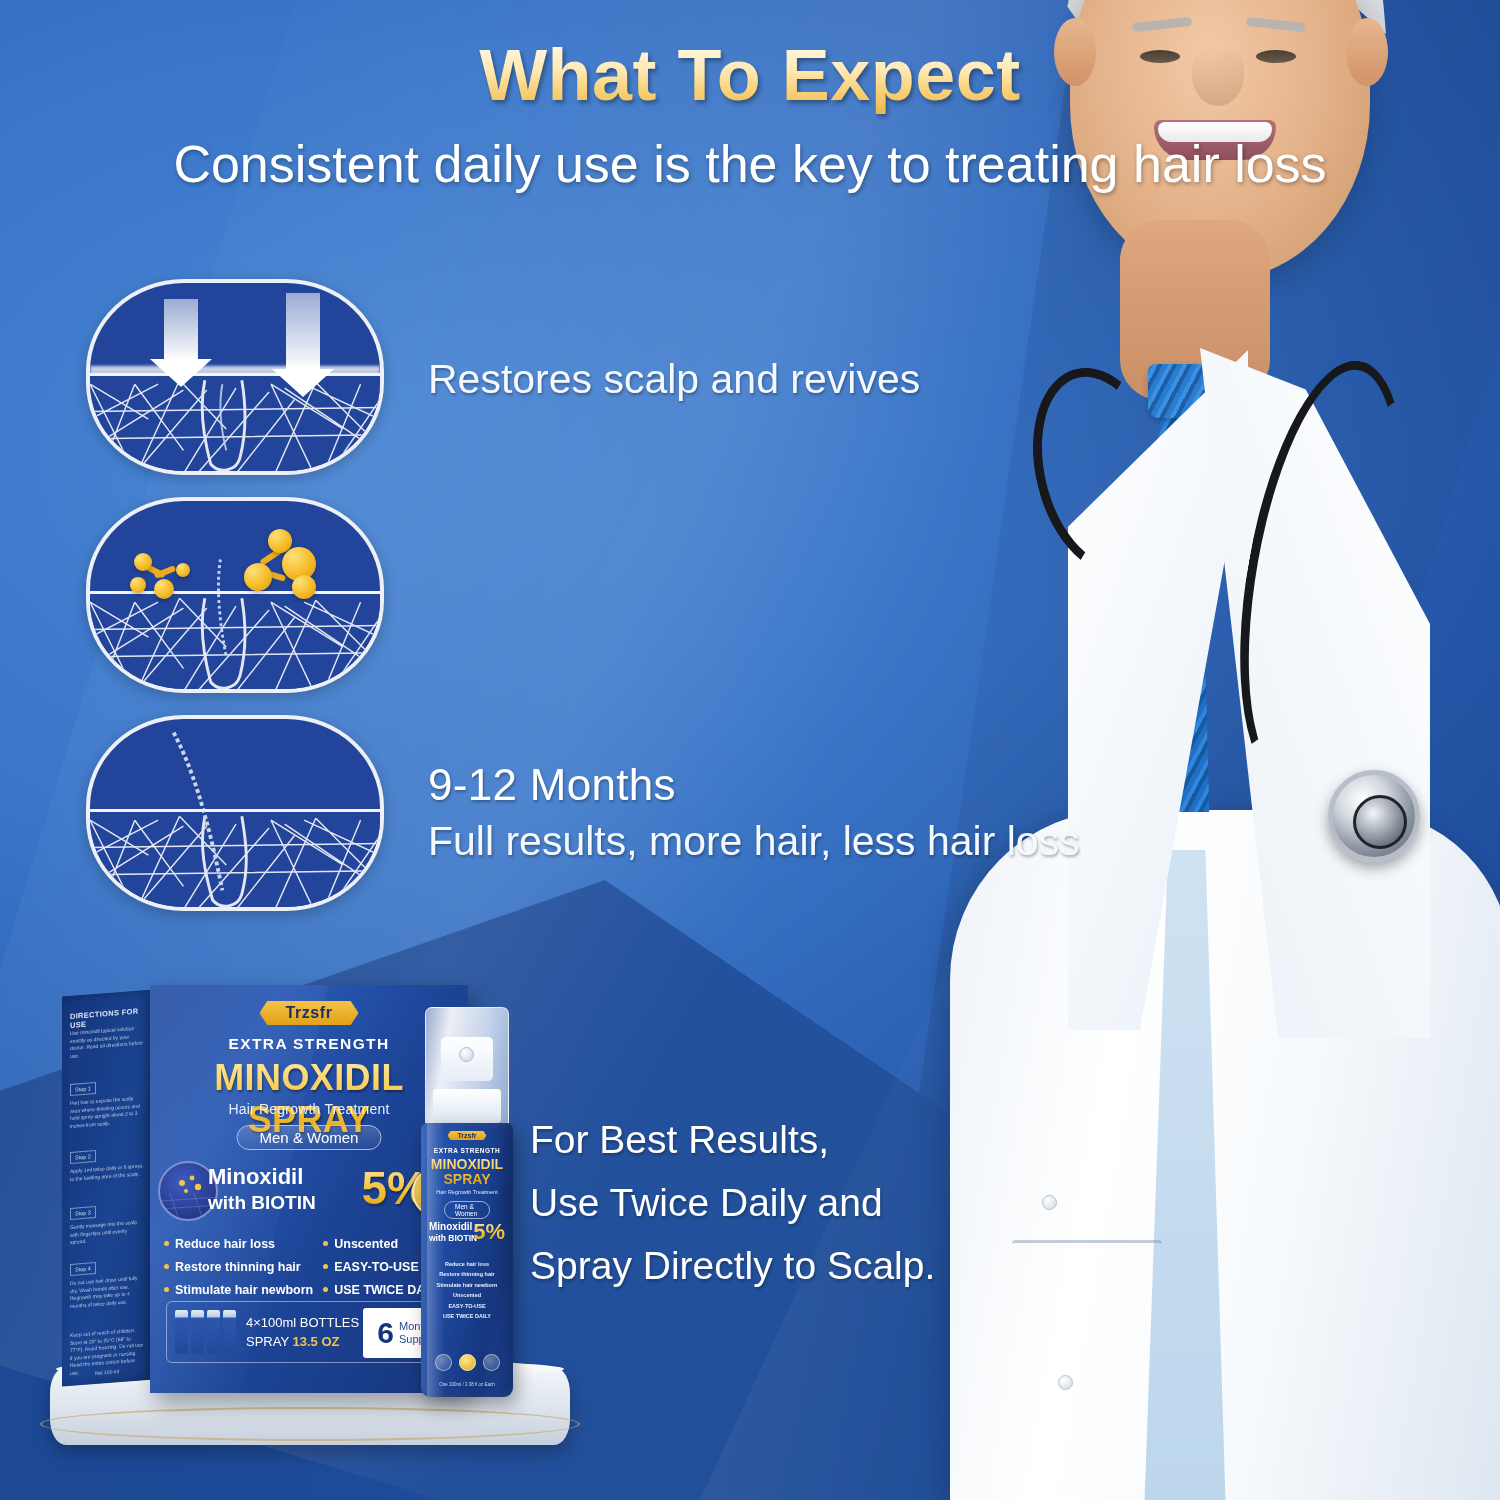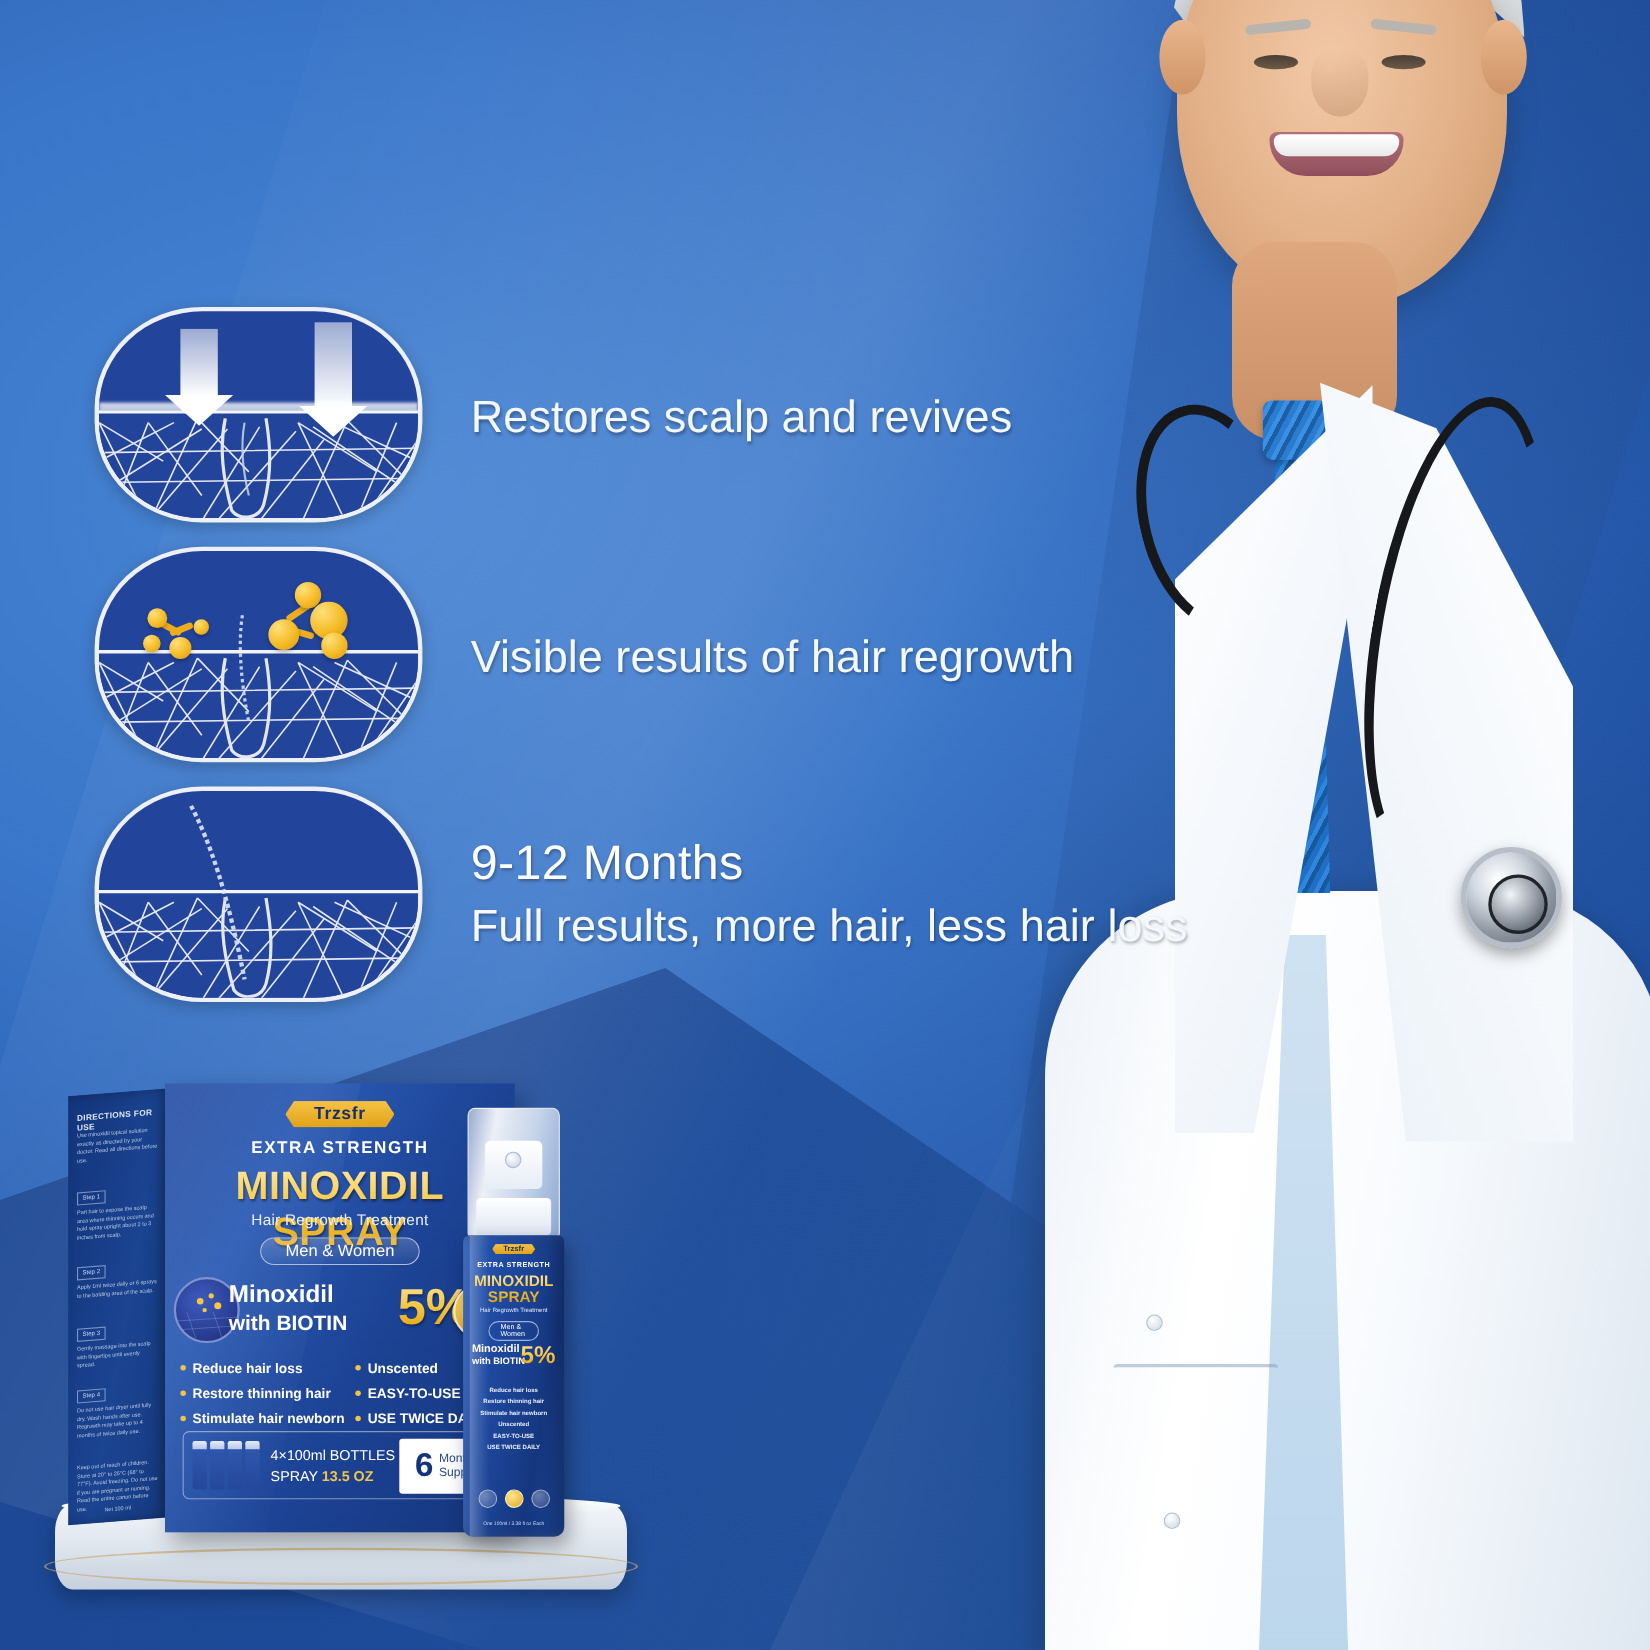"What To Expect" div.header { html: none -> <div> <div>What To Expect</div> <div>Consistent daily use is the key to treating hair loss</div> </div> }
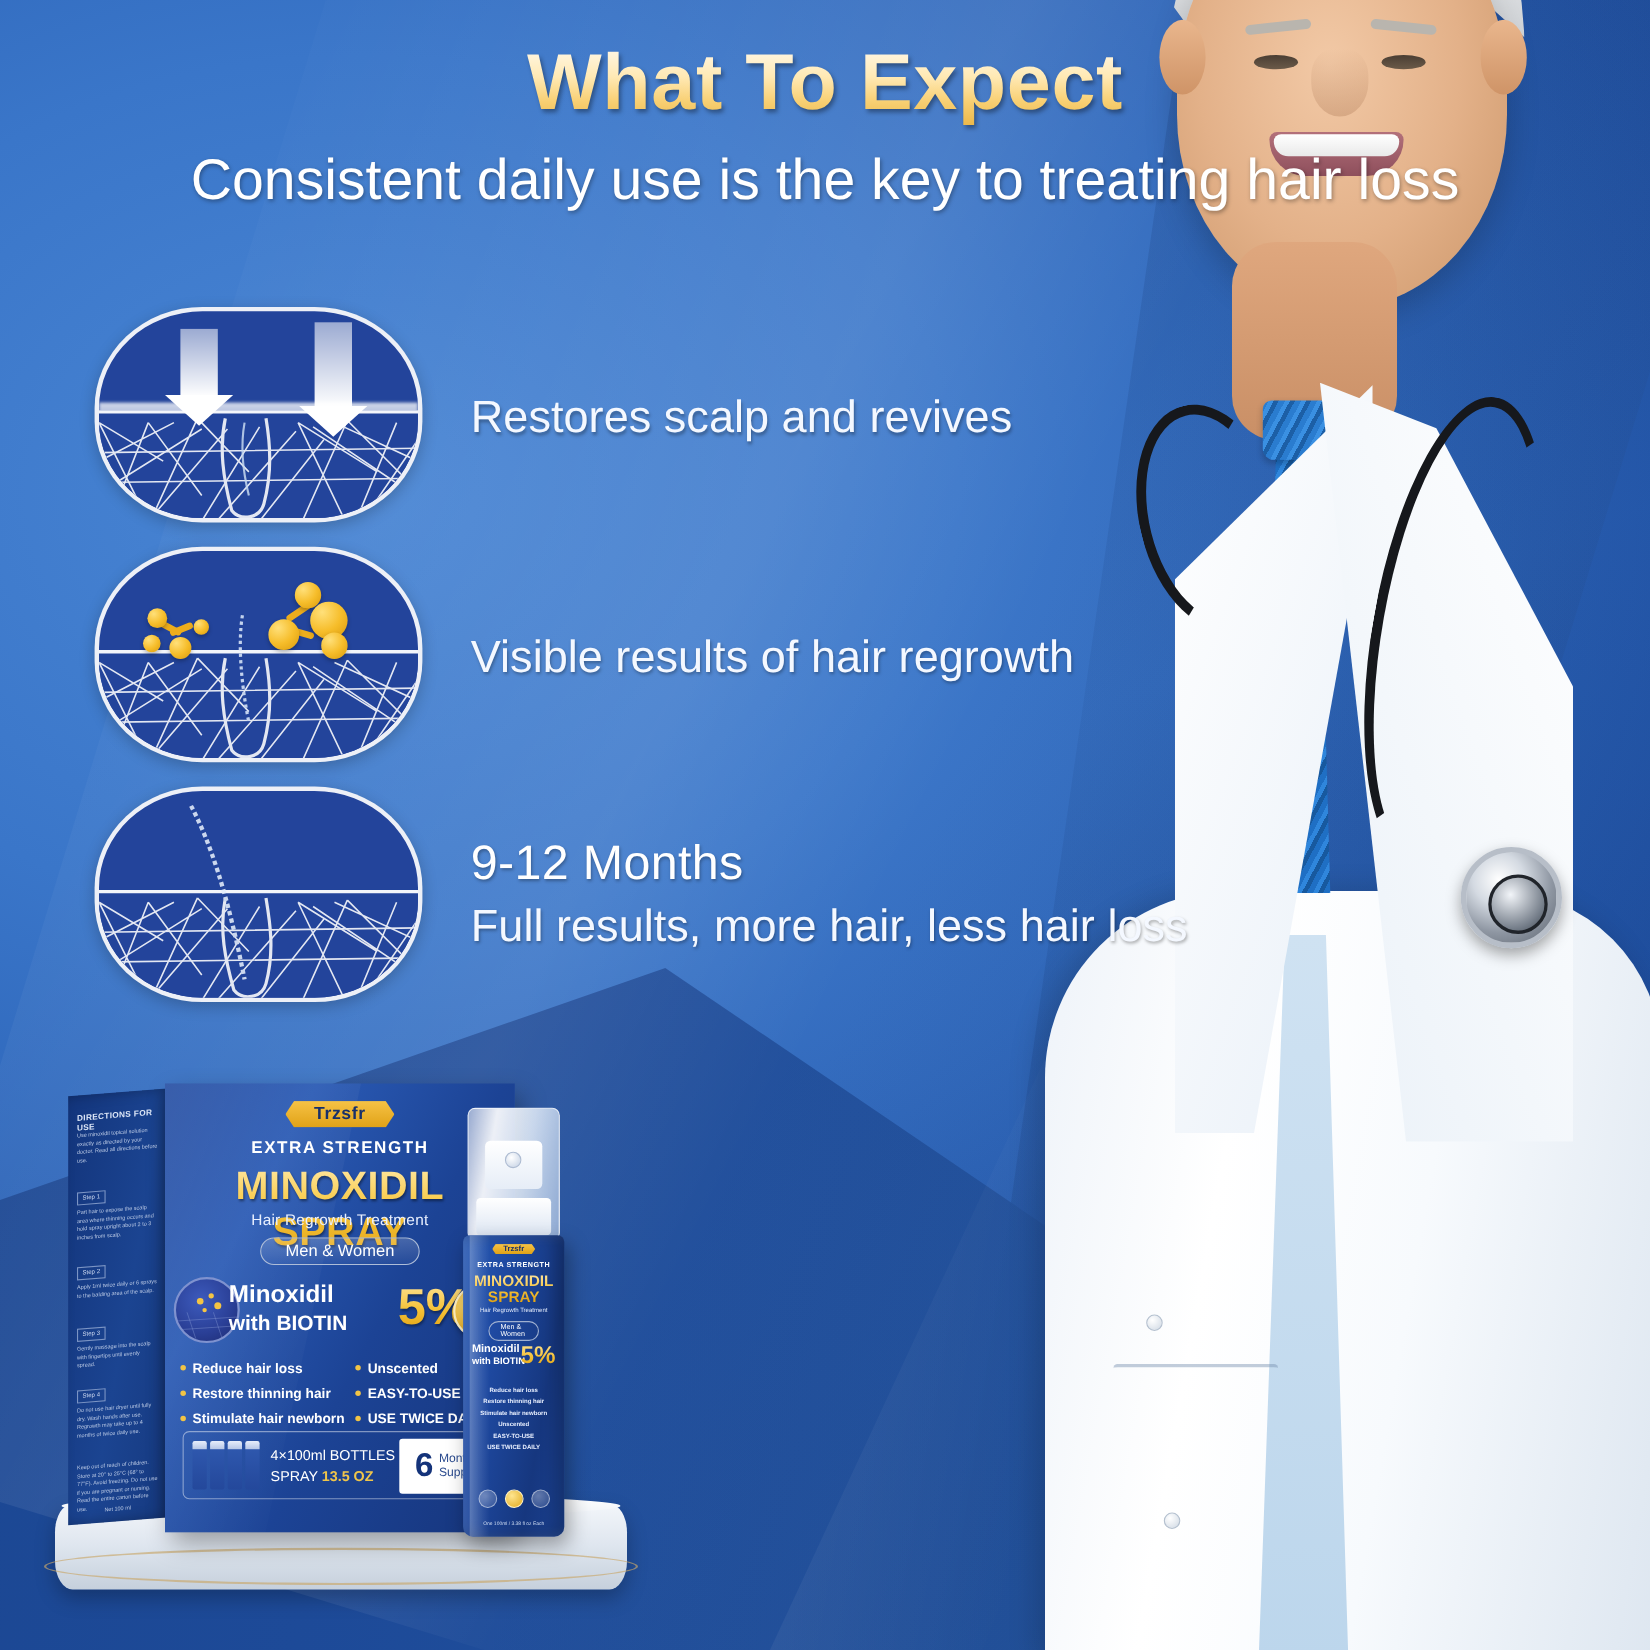"Visible results of hair regrowth" div.tl-desc { html: <div>Visible results of hair regrowth</div> -> none }
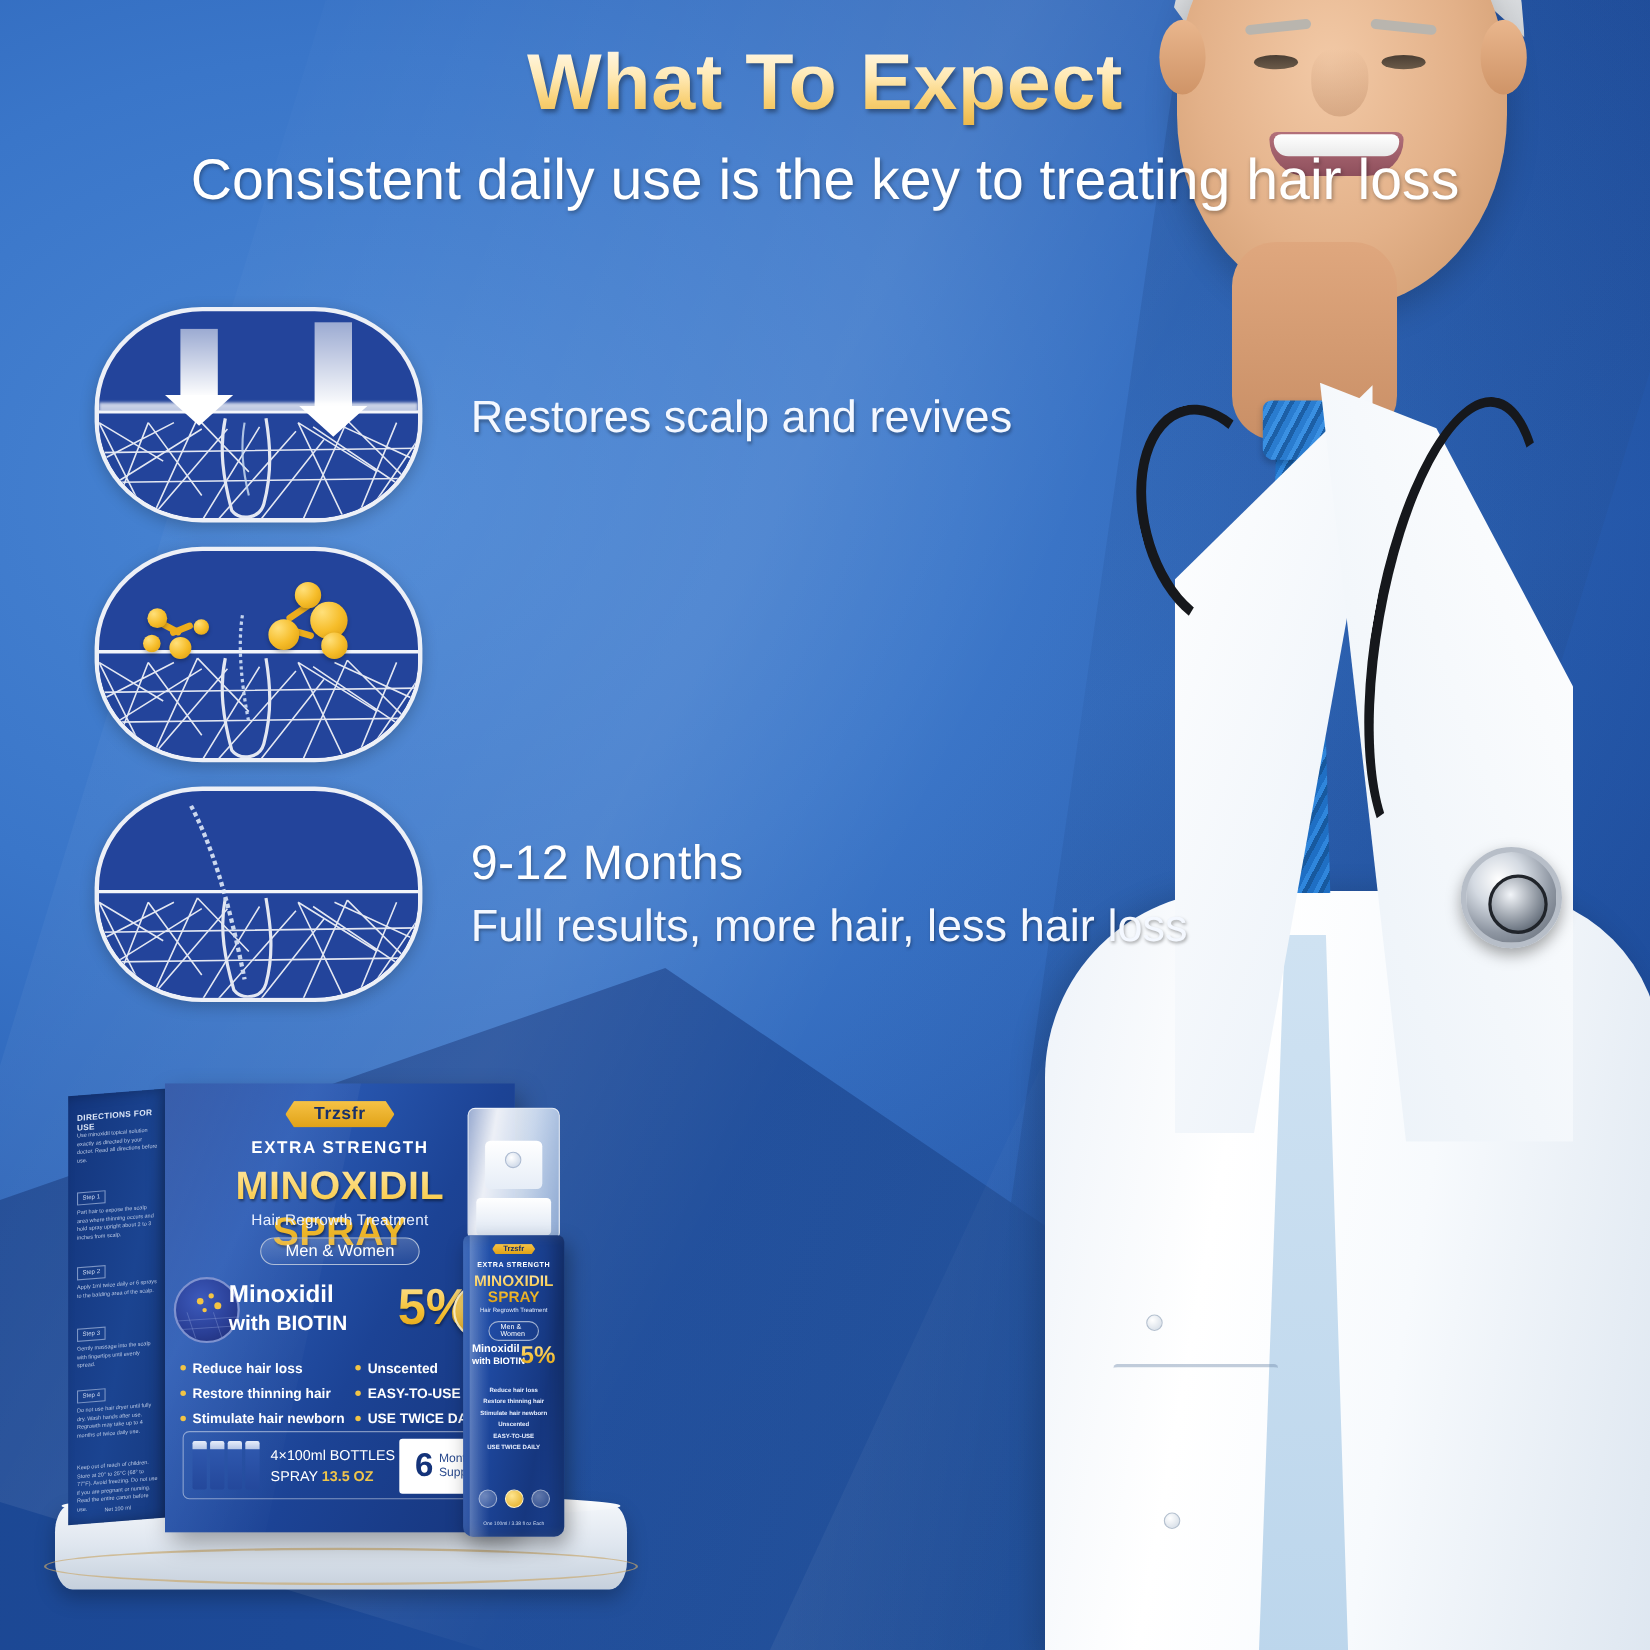"For Best Results," div.keep-line { html: none -> <div> <div>For Best Results,</div> <div>Use Twice Daily and</div> <div>Spray Directly to Scalp.</div> </div> }
